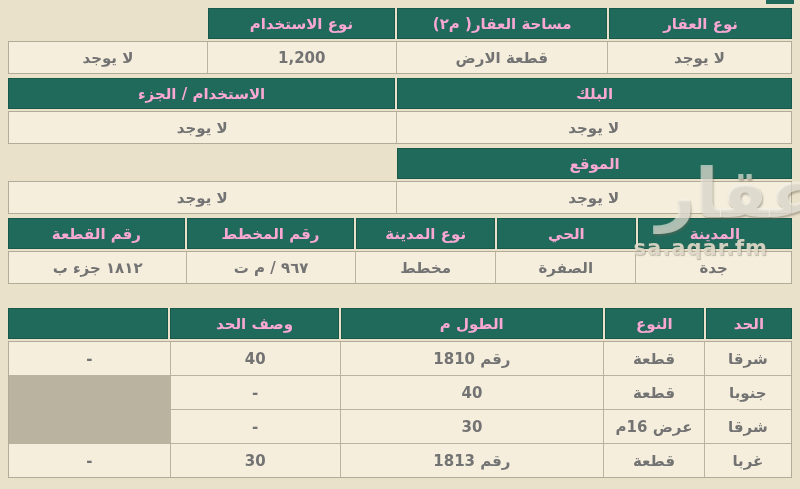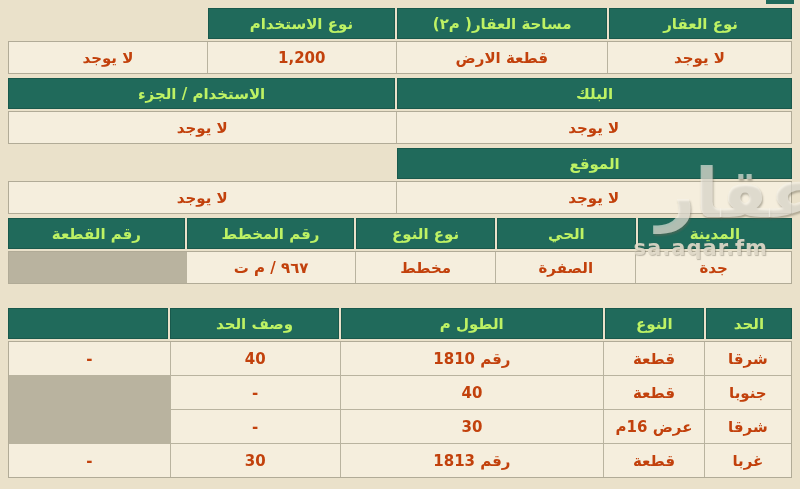"نوع الاستخدام" .hcell { color: #bef264 -> #f9a8d4 }
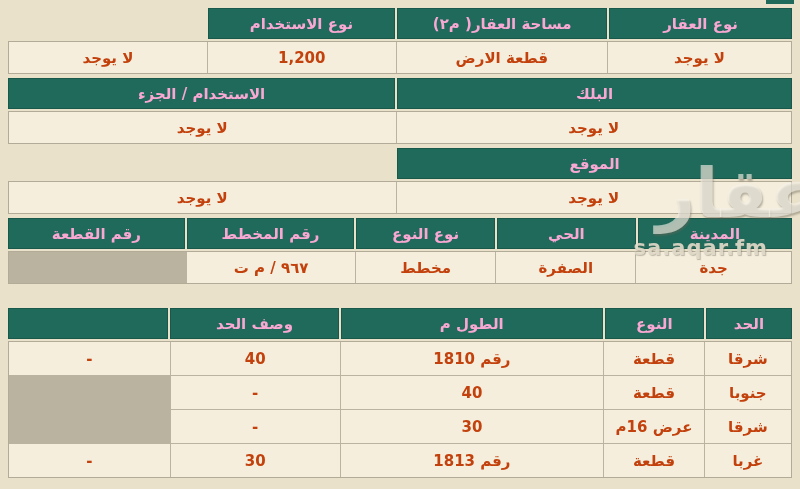"لا يوجد" .vcell { color: #c2410c -> #737373 }
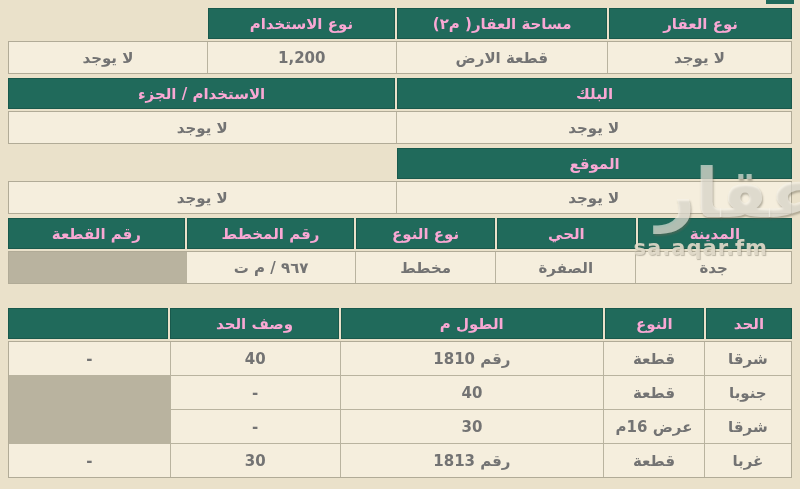"نوع النوع" div.hcell { text: النوع -> المدينة }
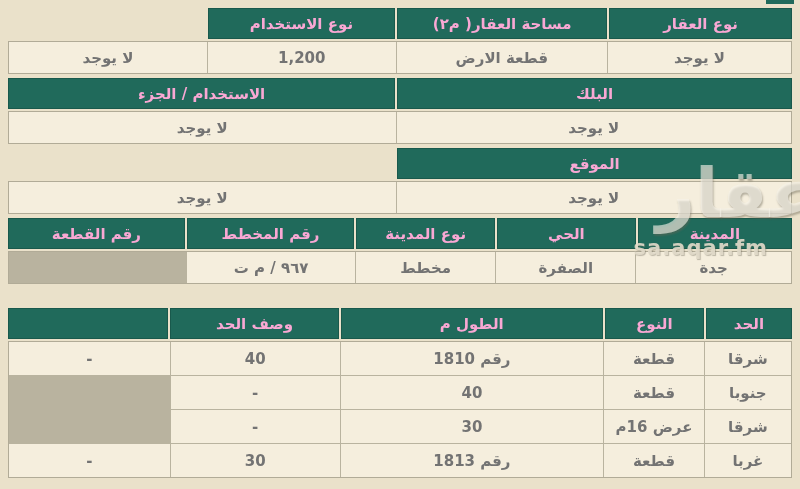"١٨١٢ جزء ب" div.vcell { html: none -> <div>١٨١٢ جزء ب</div> }
